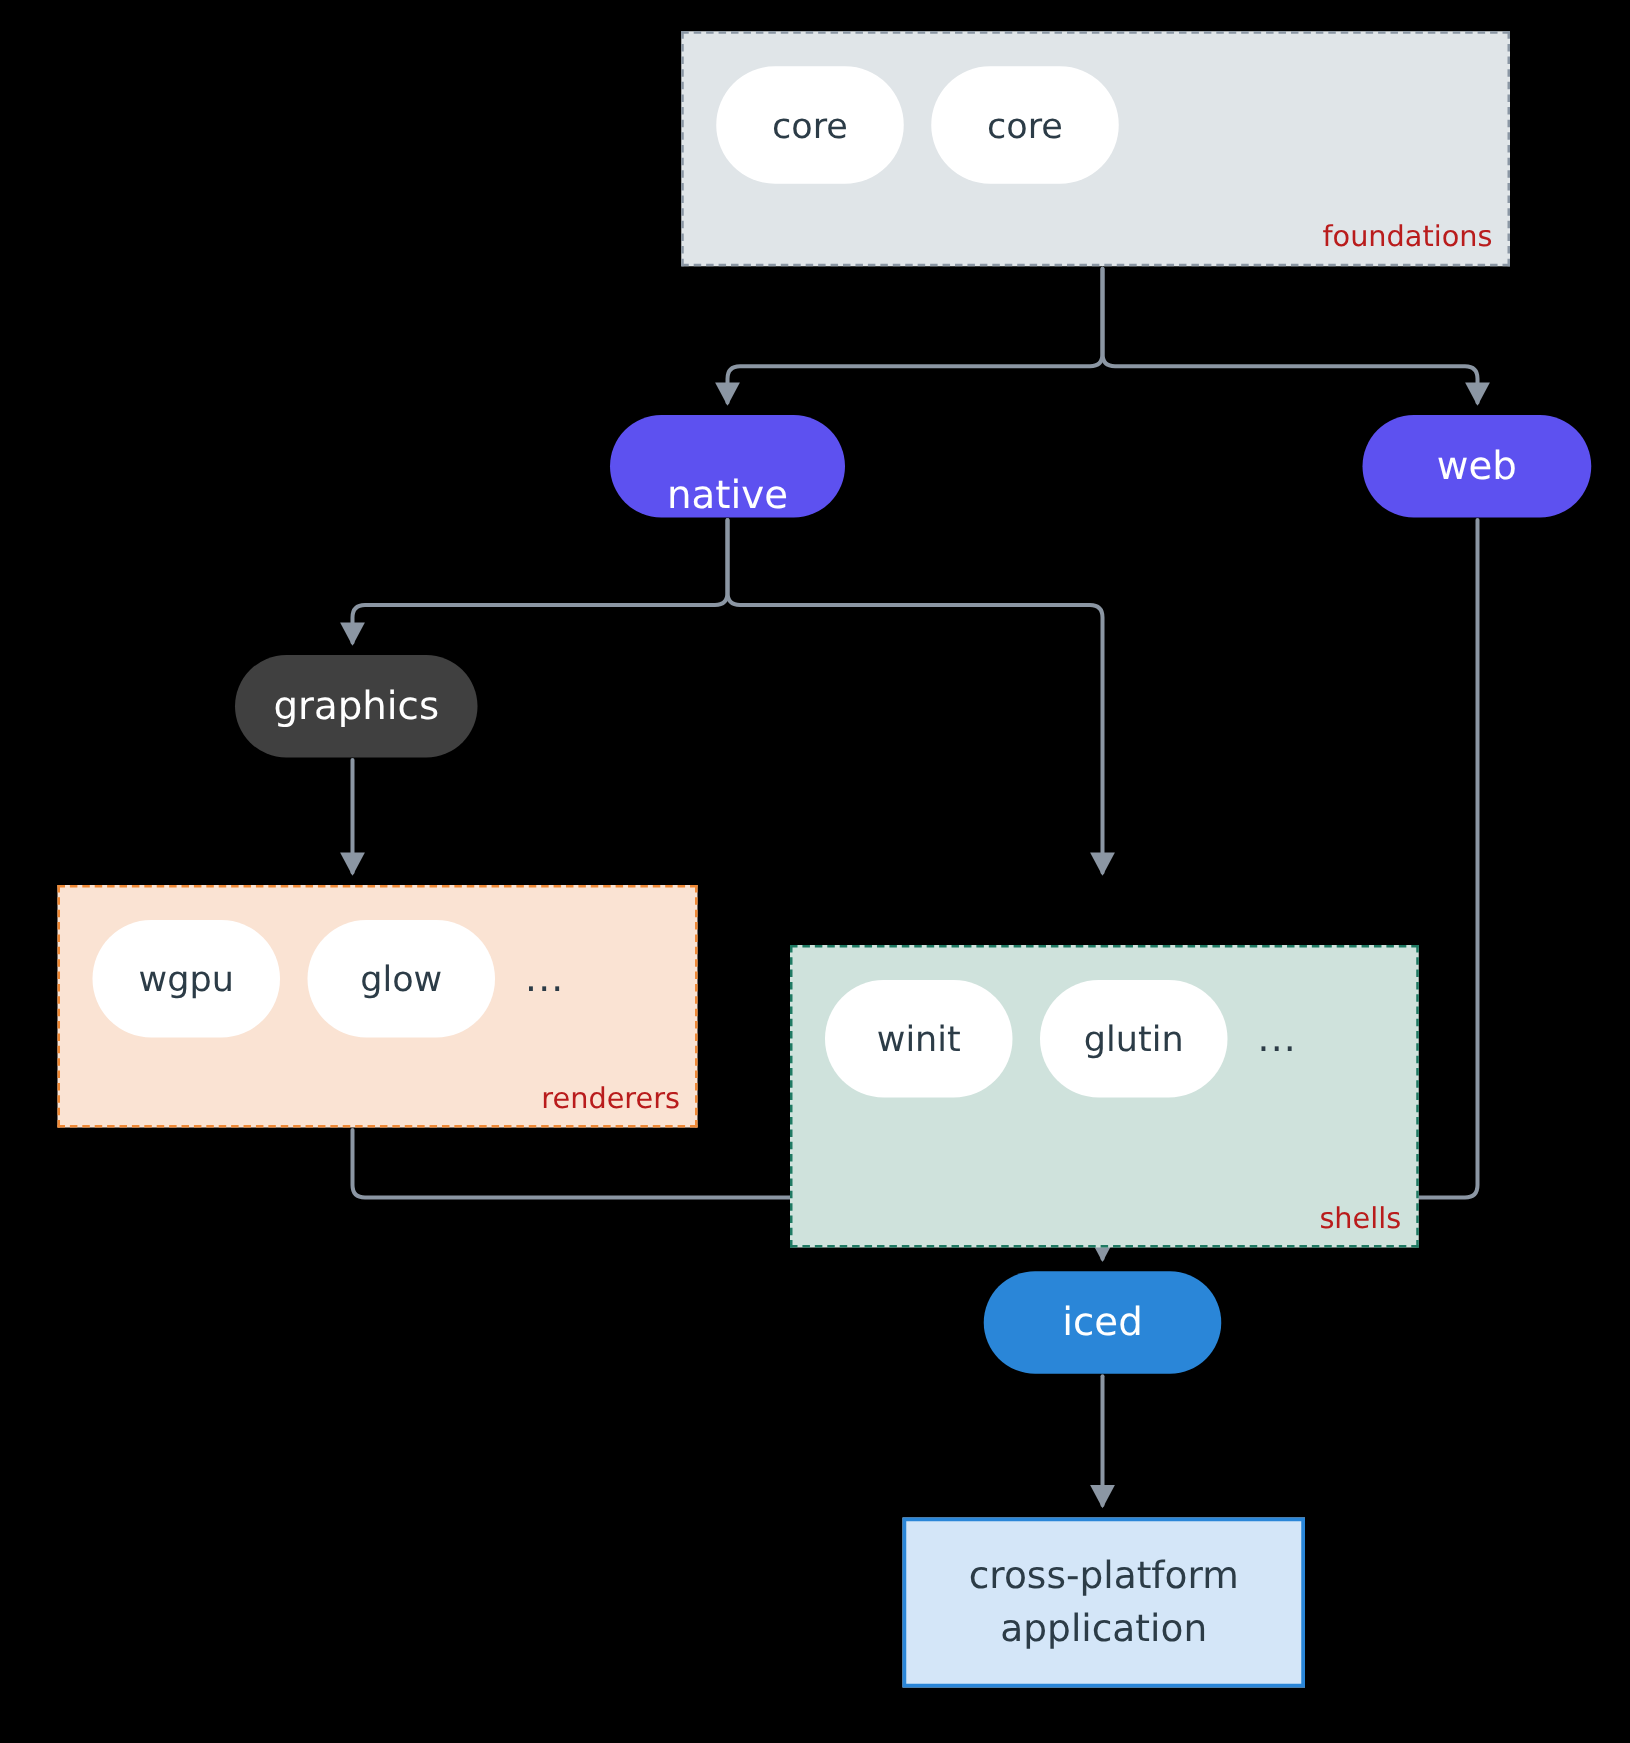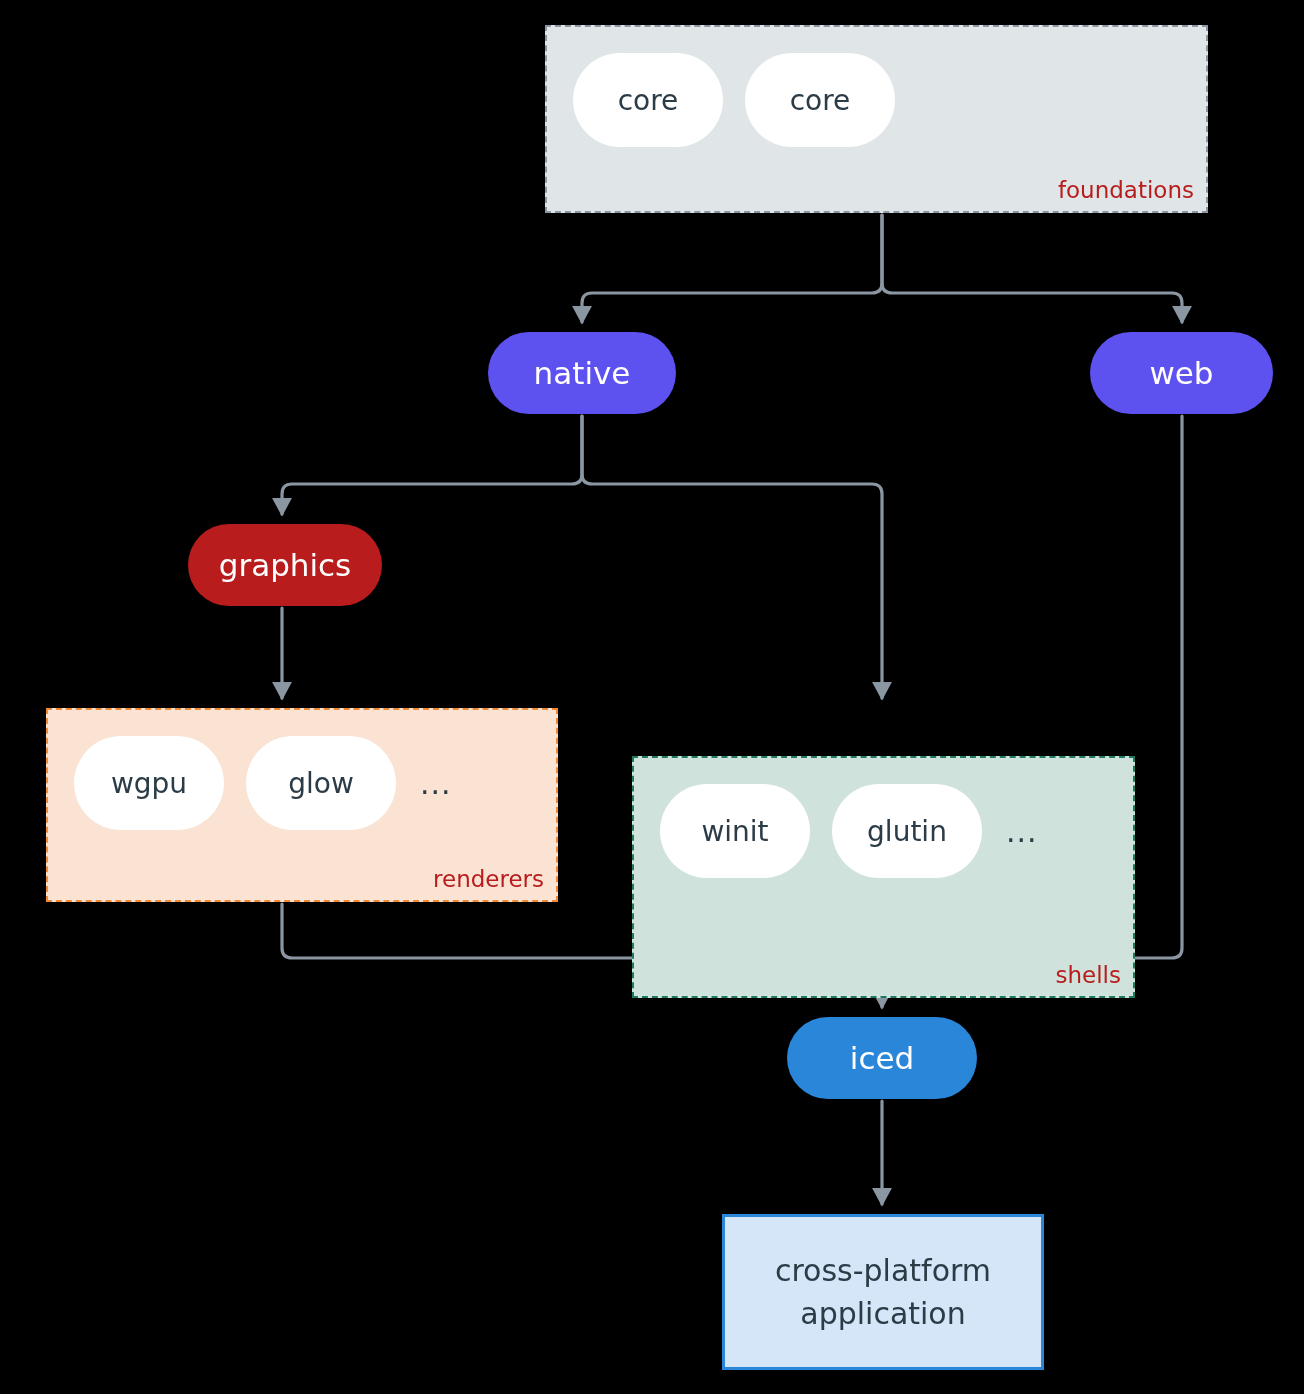"native" .node-native { align-items: none -> flex-end }
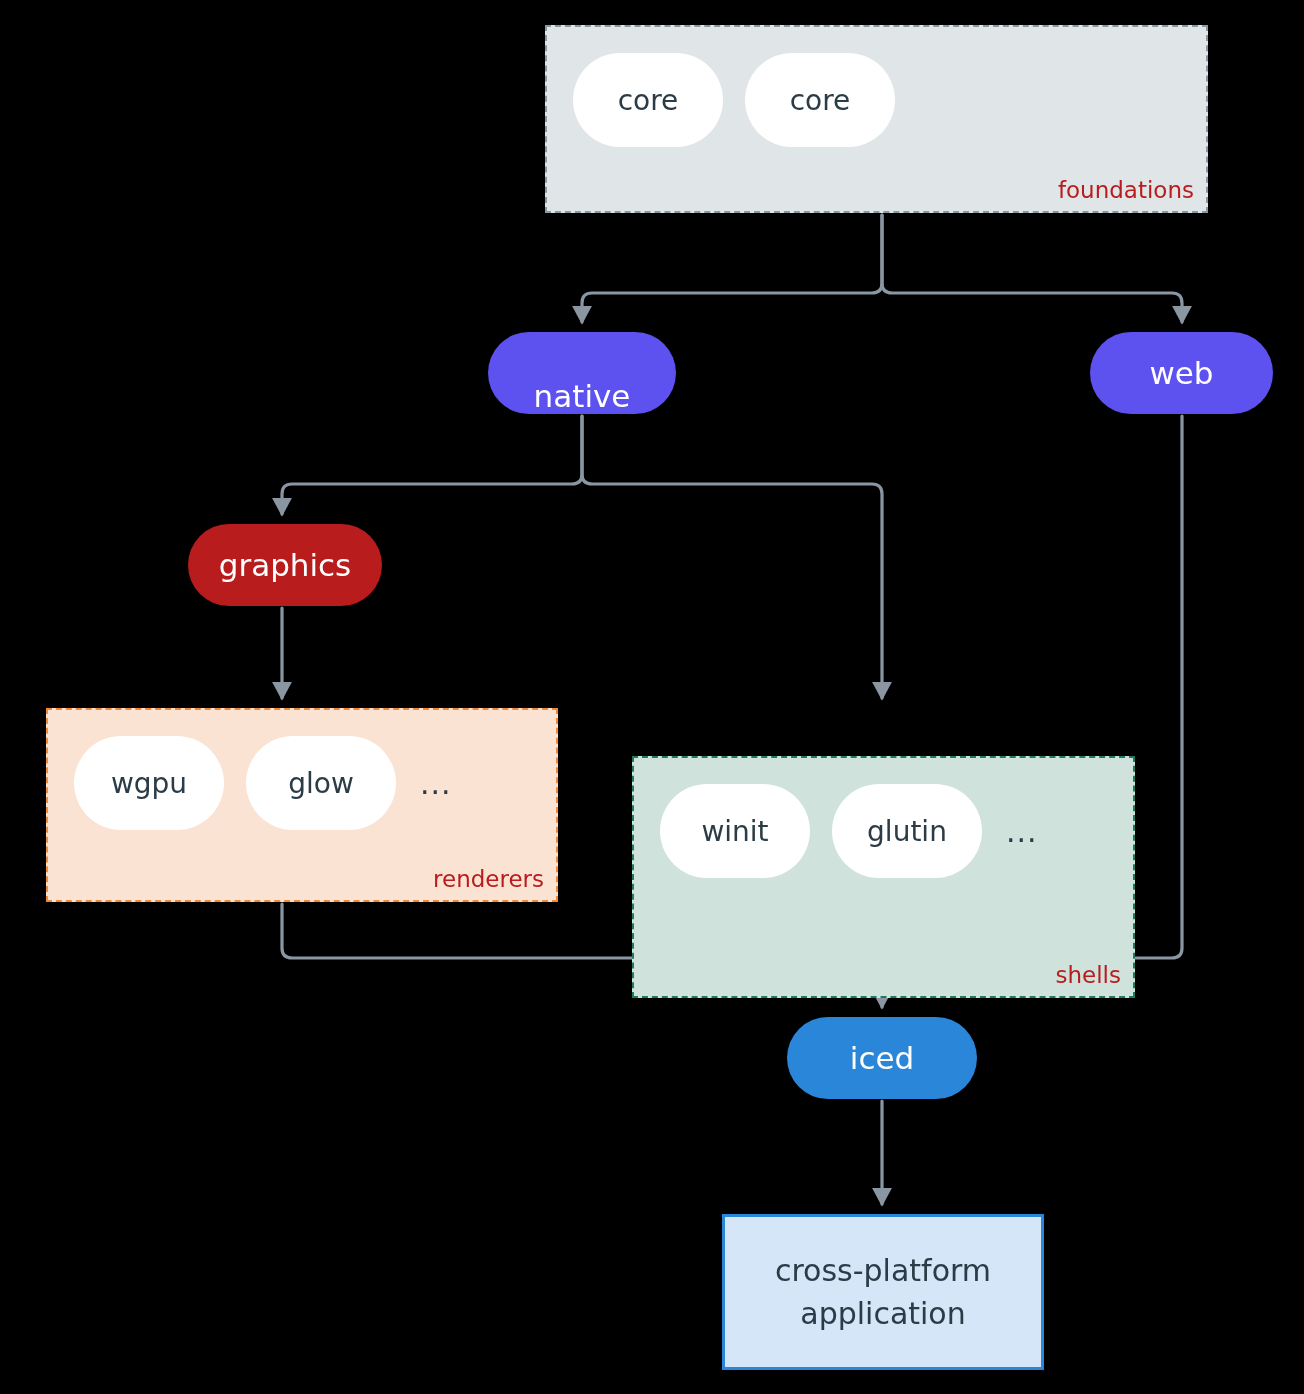"graphics" .node-graphics { background: #b91c1c -> #404040 }
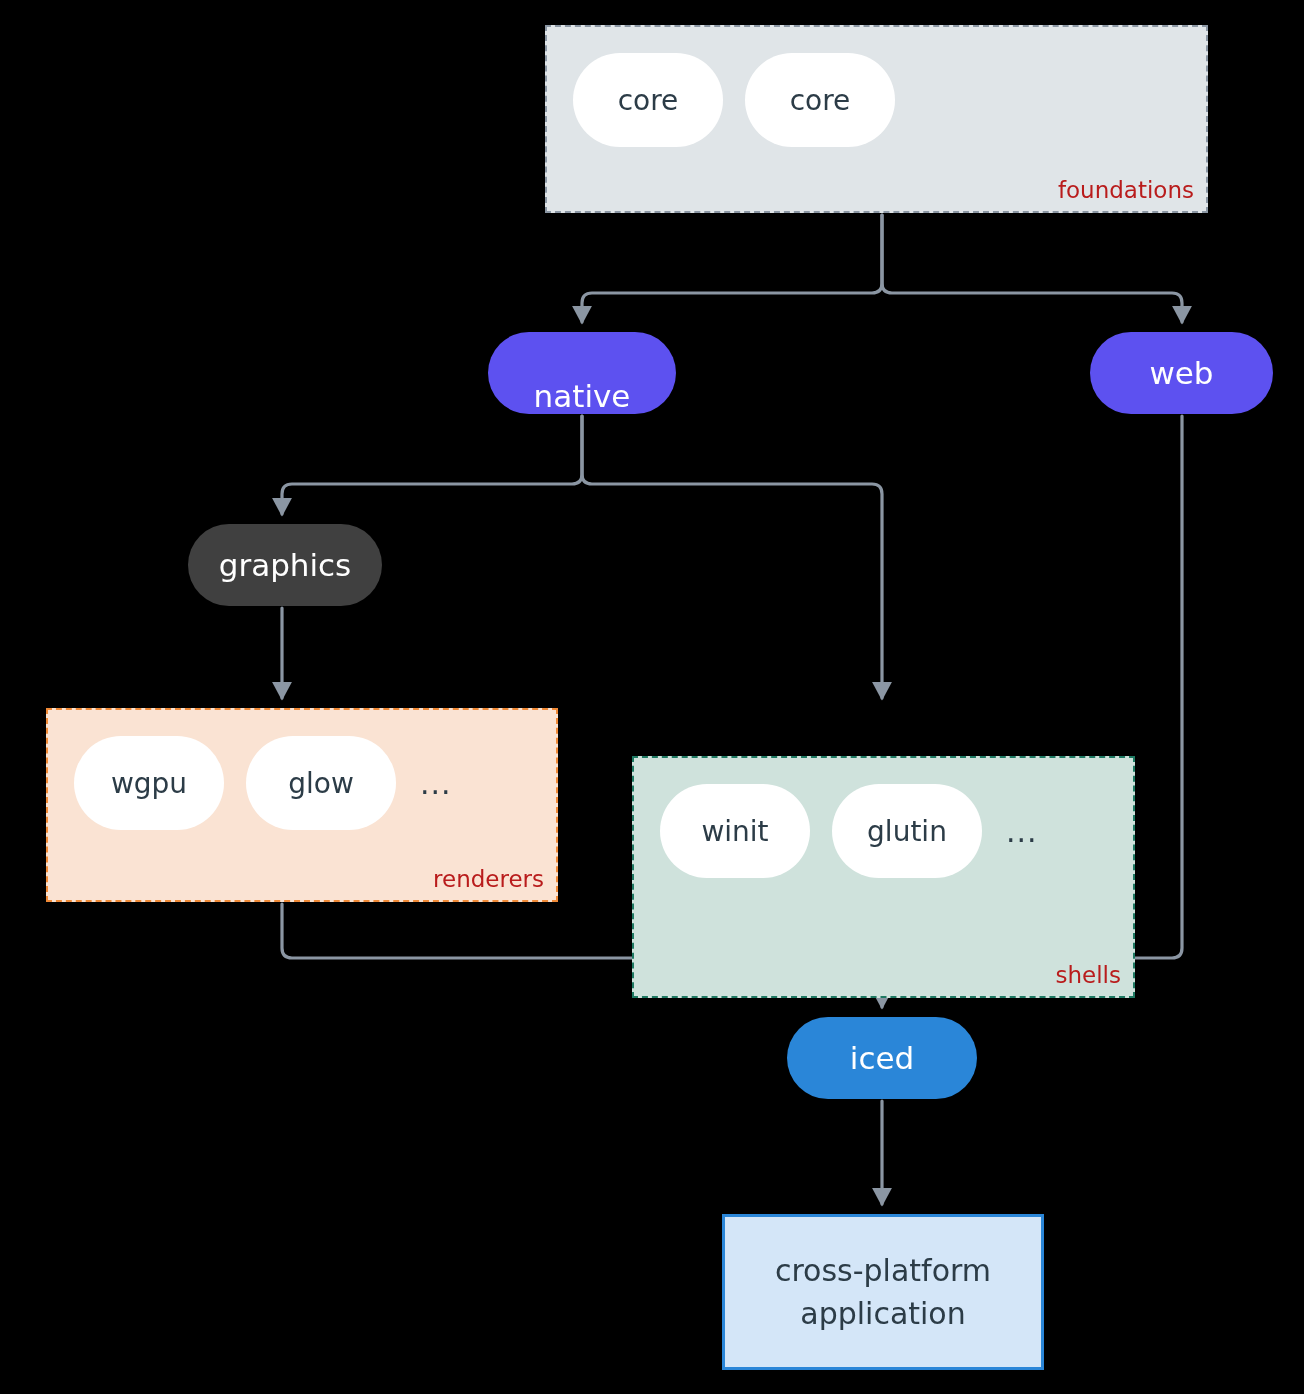"cross-platform" .node-rect { height: 156px -> 136px }
